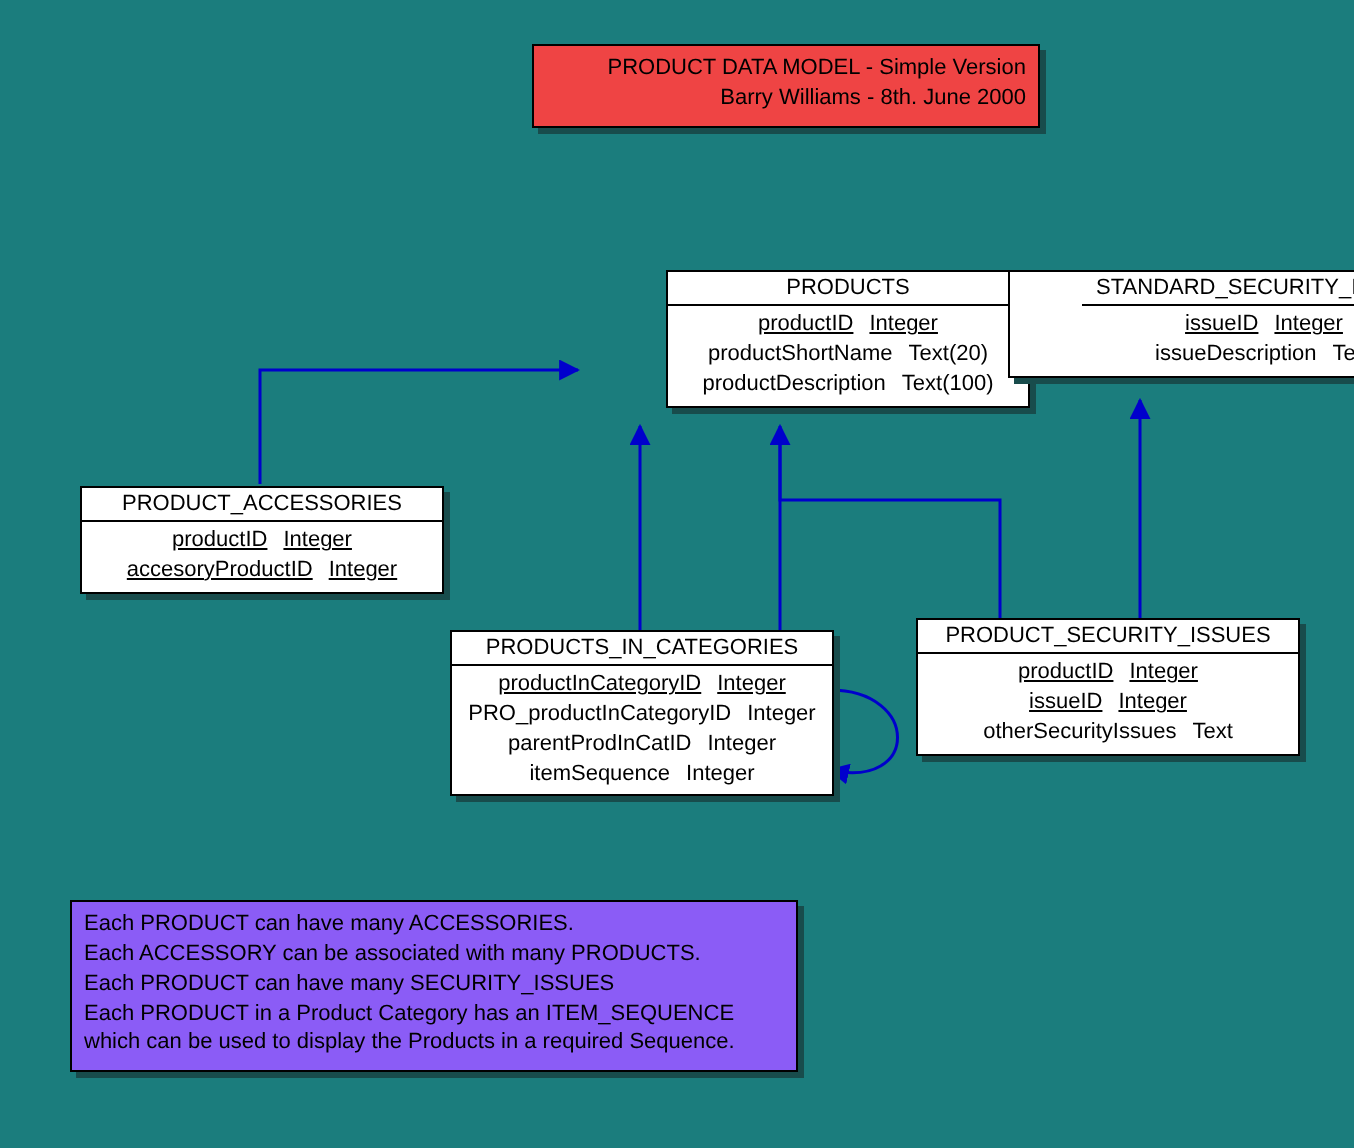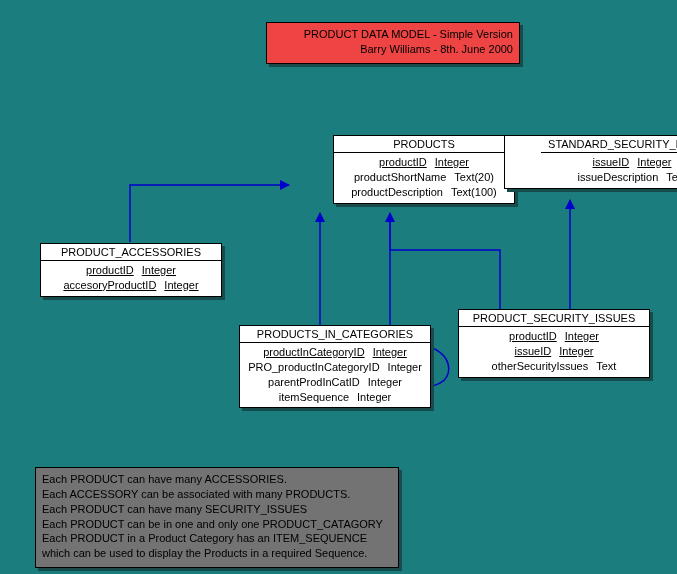"PRODUCTS_IN_CATEGORIES" div.entity { margin-left: 14px -> none; top: 325px -> 315px }
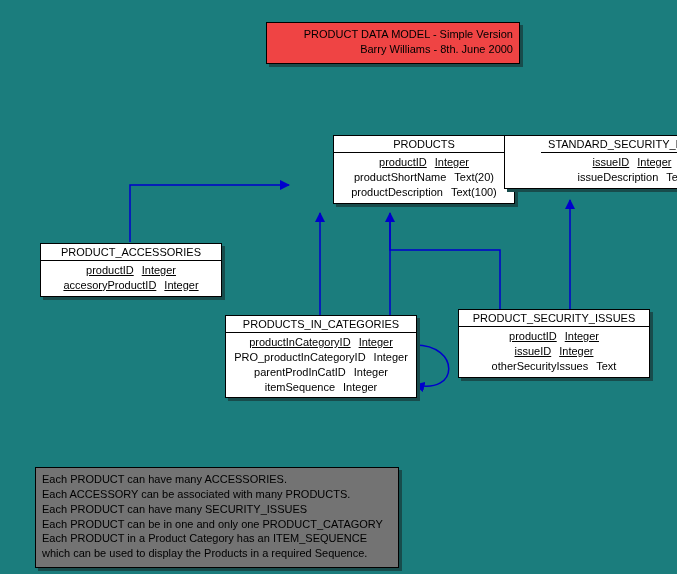"Each PRODUCT can have many" .notes { background: #737373 -> #8b5cf6; top: 467px -> 450px }
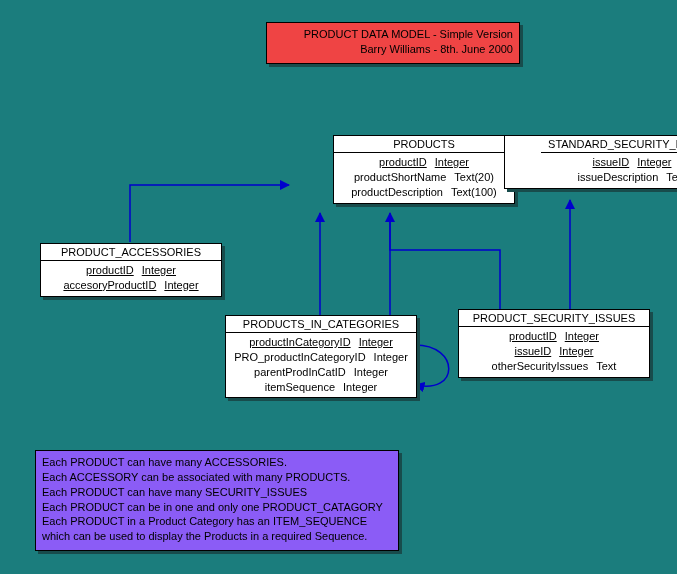"Each PRODUCT can be in" div { html: <div>Each PRODUCT can be in one and only one PRODUCT_CATAGORY</div> -> none }
